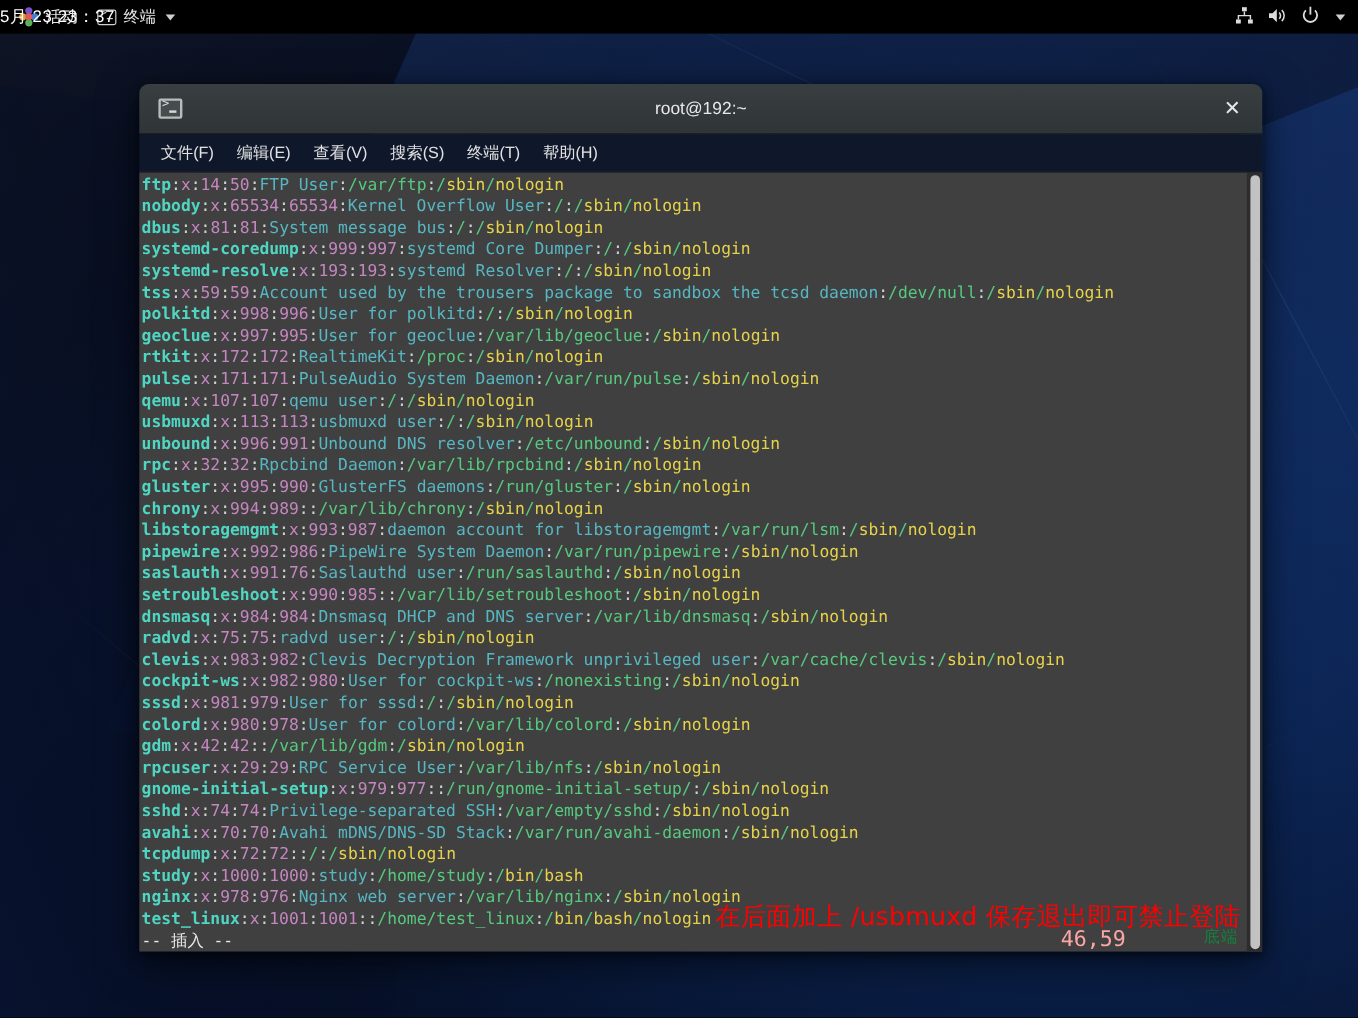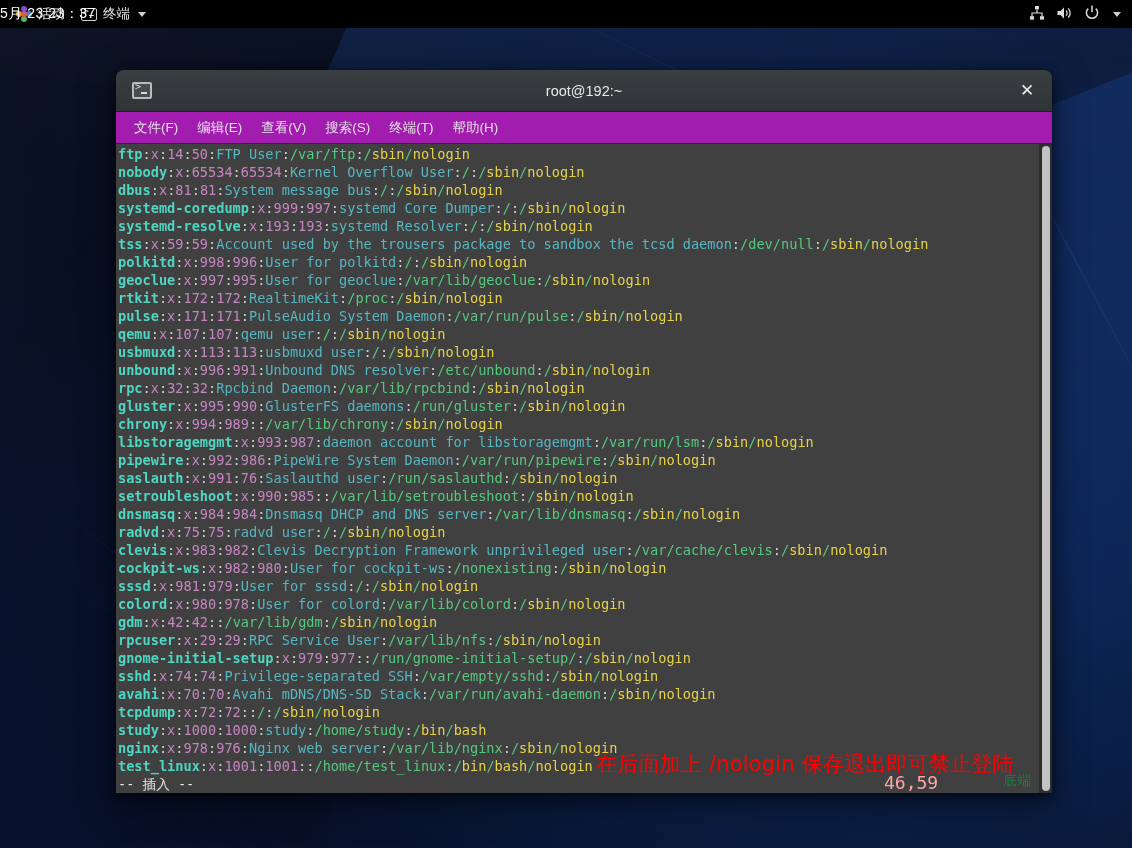"文件(F)" #menubar { background: #a21caf -> #0f172a }
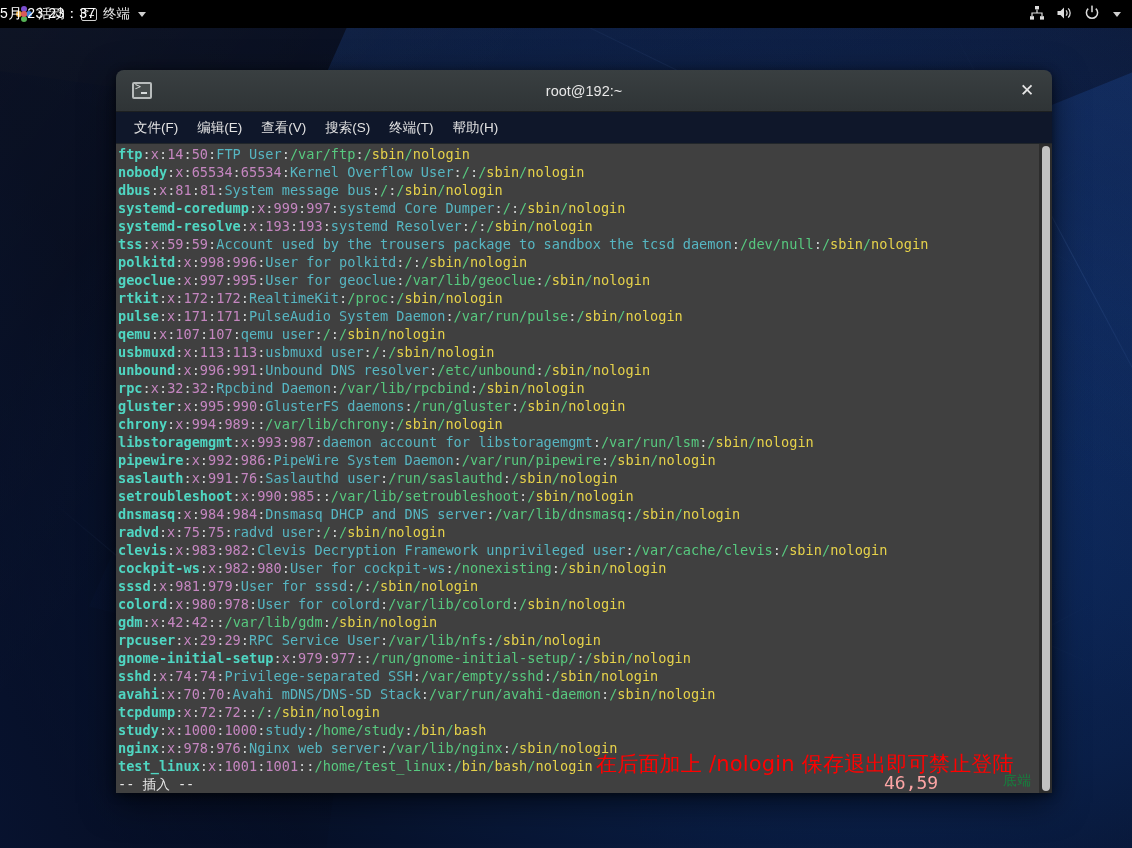"在后面加上 /nologin 保存退出即可禁止登陆" div { text: /nologin -> /usbmuxd }
